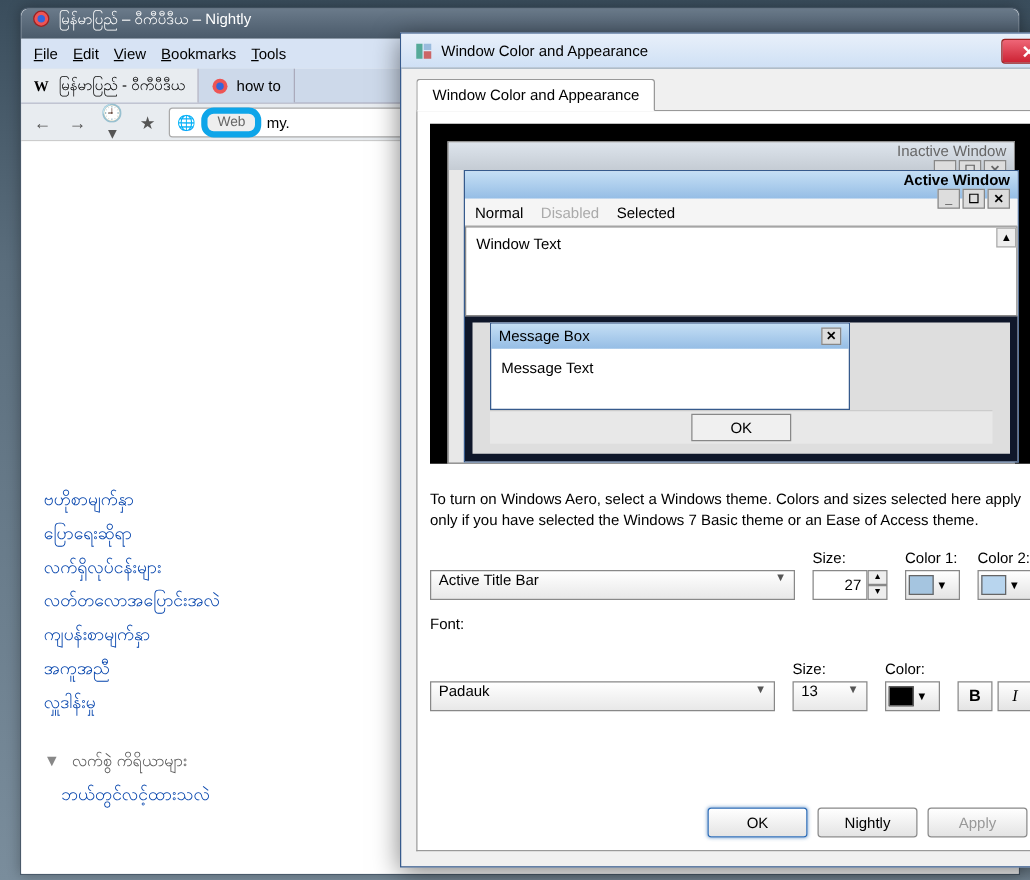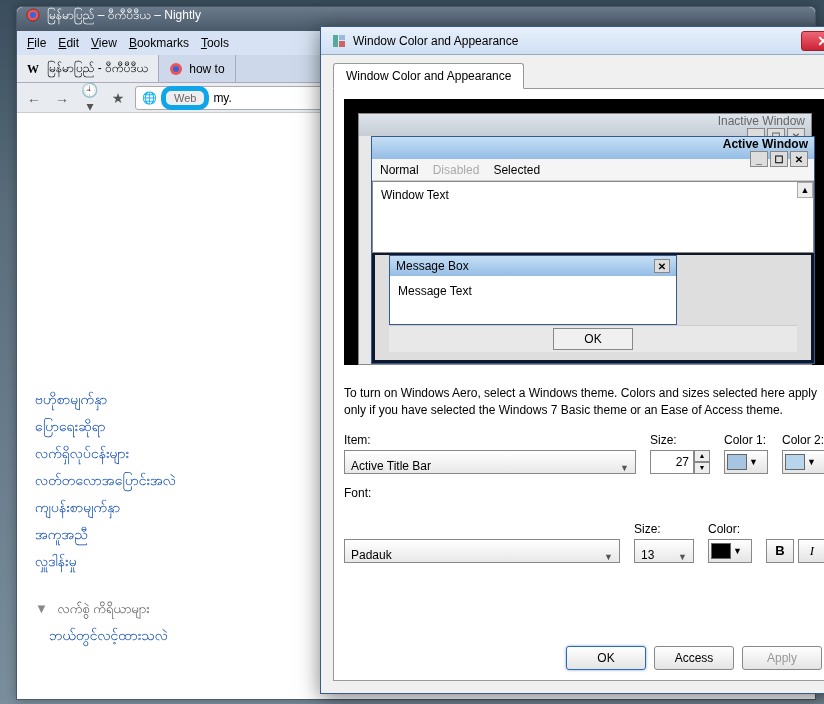"Message Box" .pv-wrapper { border: 3px solid #0f172a -> 6px solid #0f172a }
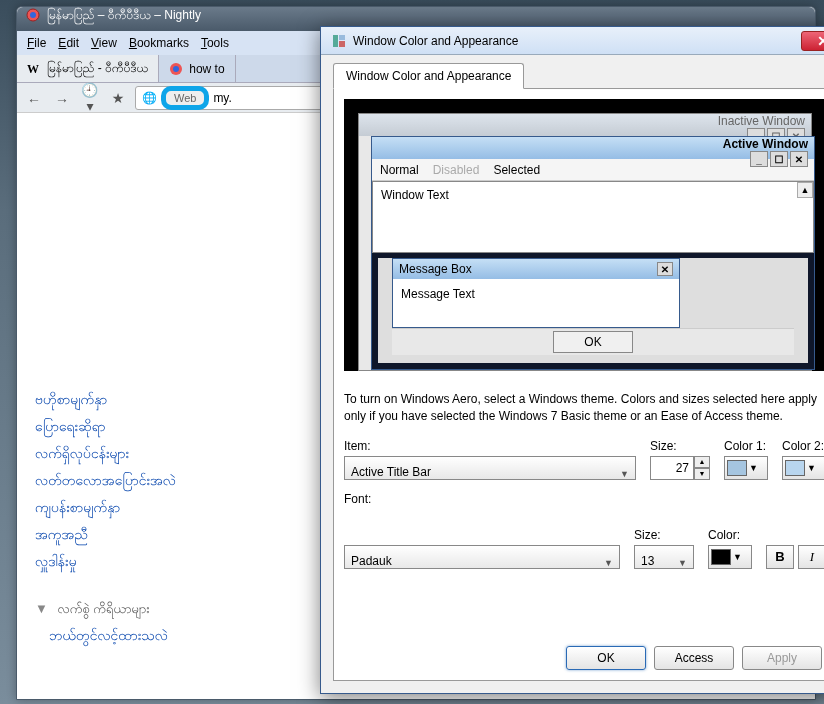"Item:" span.ctrl-label { html: <span>Item:</span> -> none }
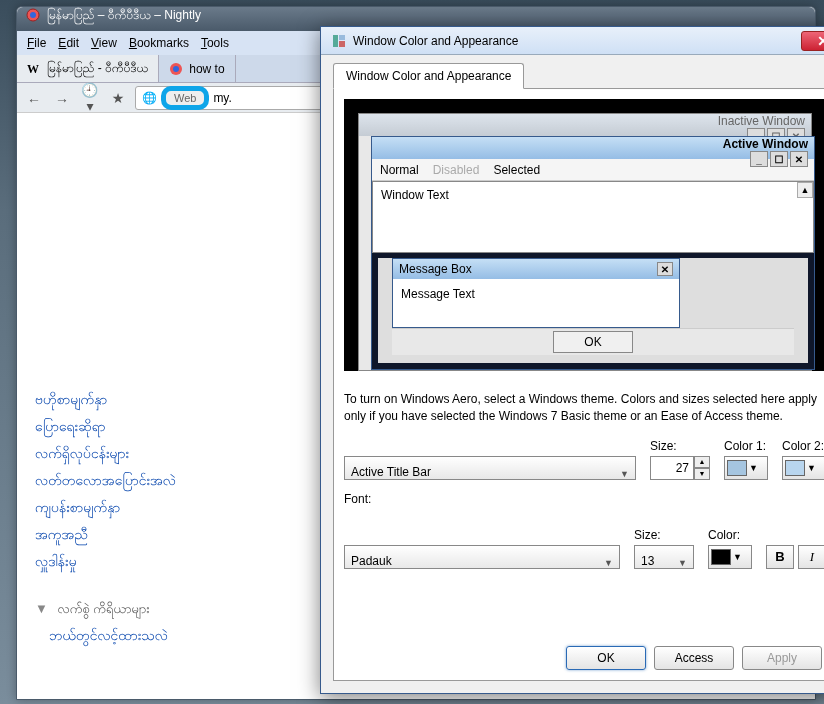"Active Title Bar" .ctrl-select { align-items: flex-end -> flex-start }
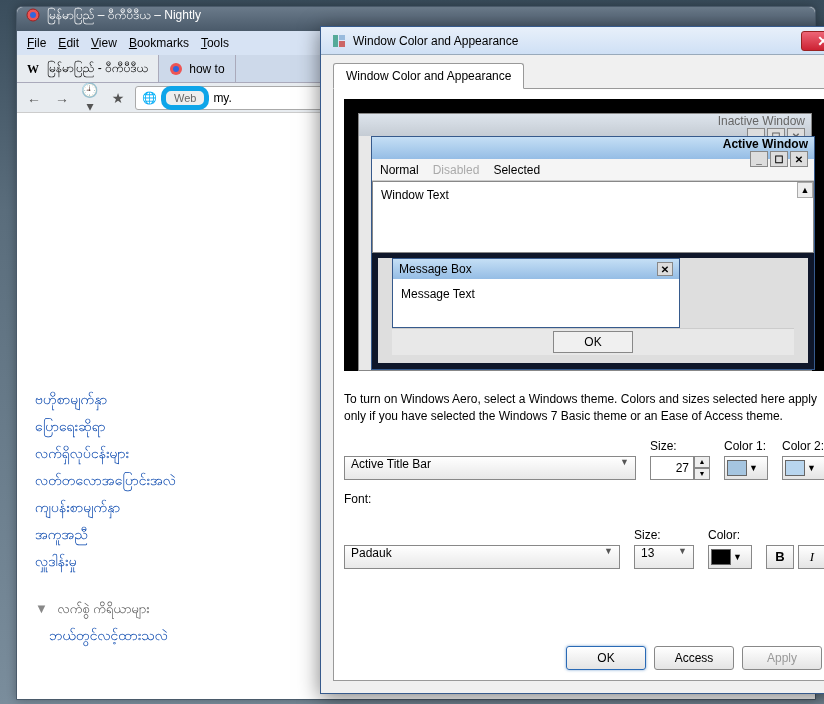"Access" button.dlg-btn { text: Access -> Nightly }
